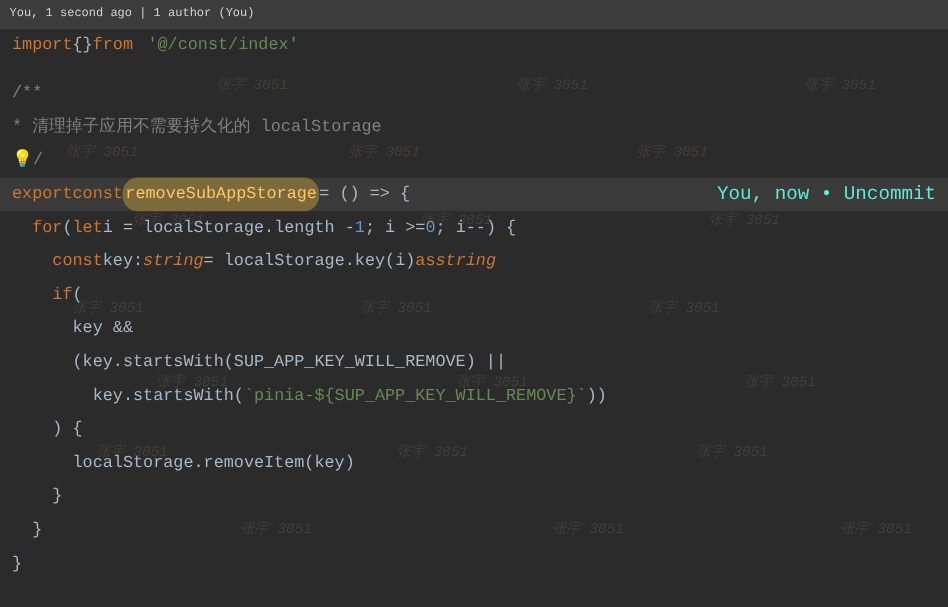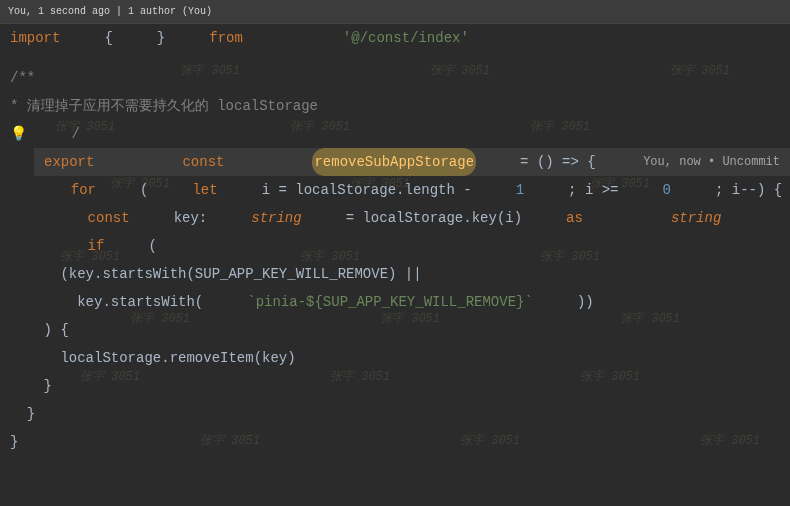"import" .code-line { gap: 44px -> none }
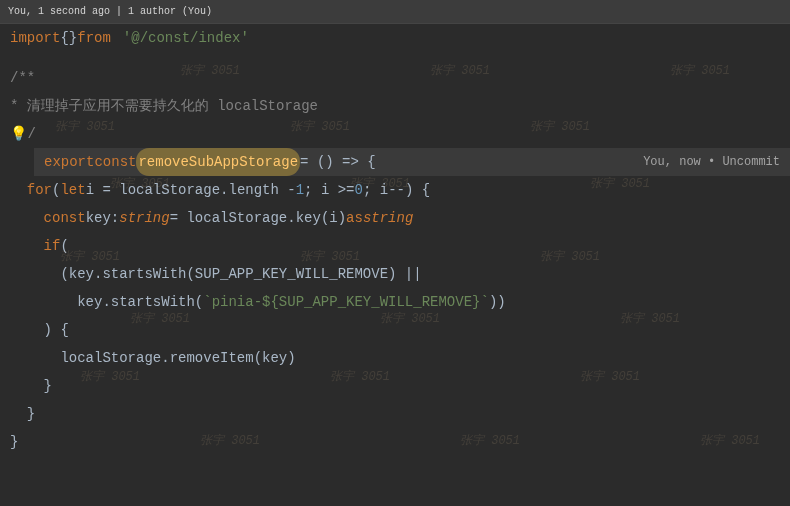"export" div.code-line { margin-left: 34px -> none }
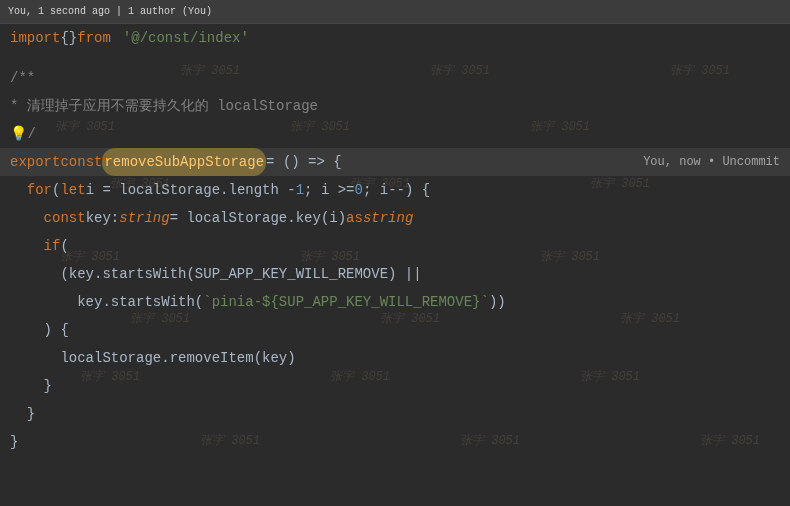"You, now • Uncommit" .inline-blame { color: #a3a3a3 -> #5eead4; font-size: 12px -> 16px }
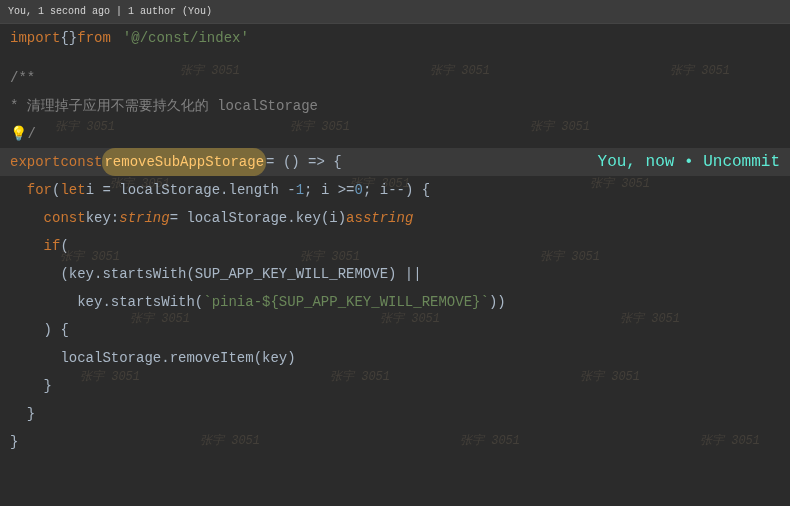"key &&" div.code-line { html: none -> <div> <span>&nbsp;&nbsp;&nbsp;&nbsp;&nbsp;&nbsp;key &amp;&amp;</span> </div> }
